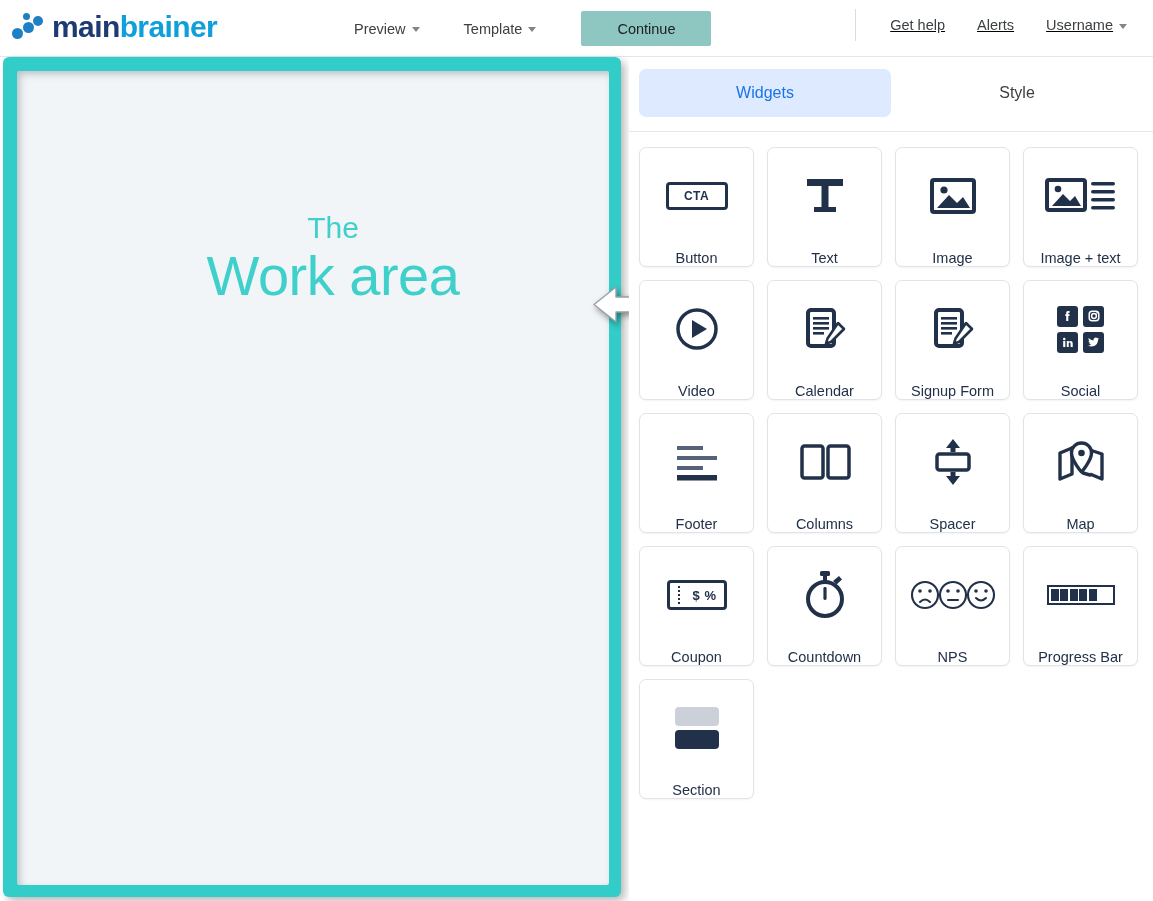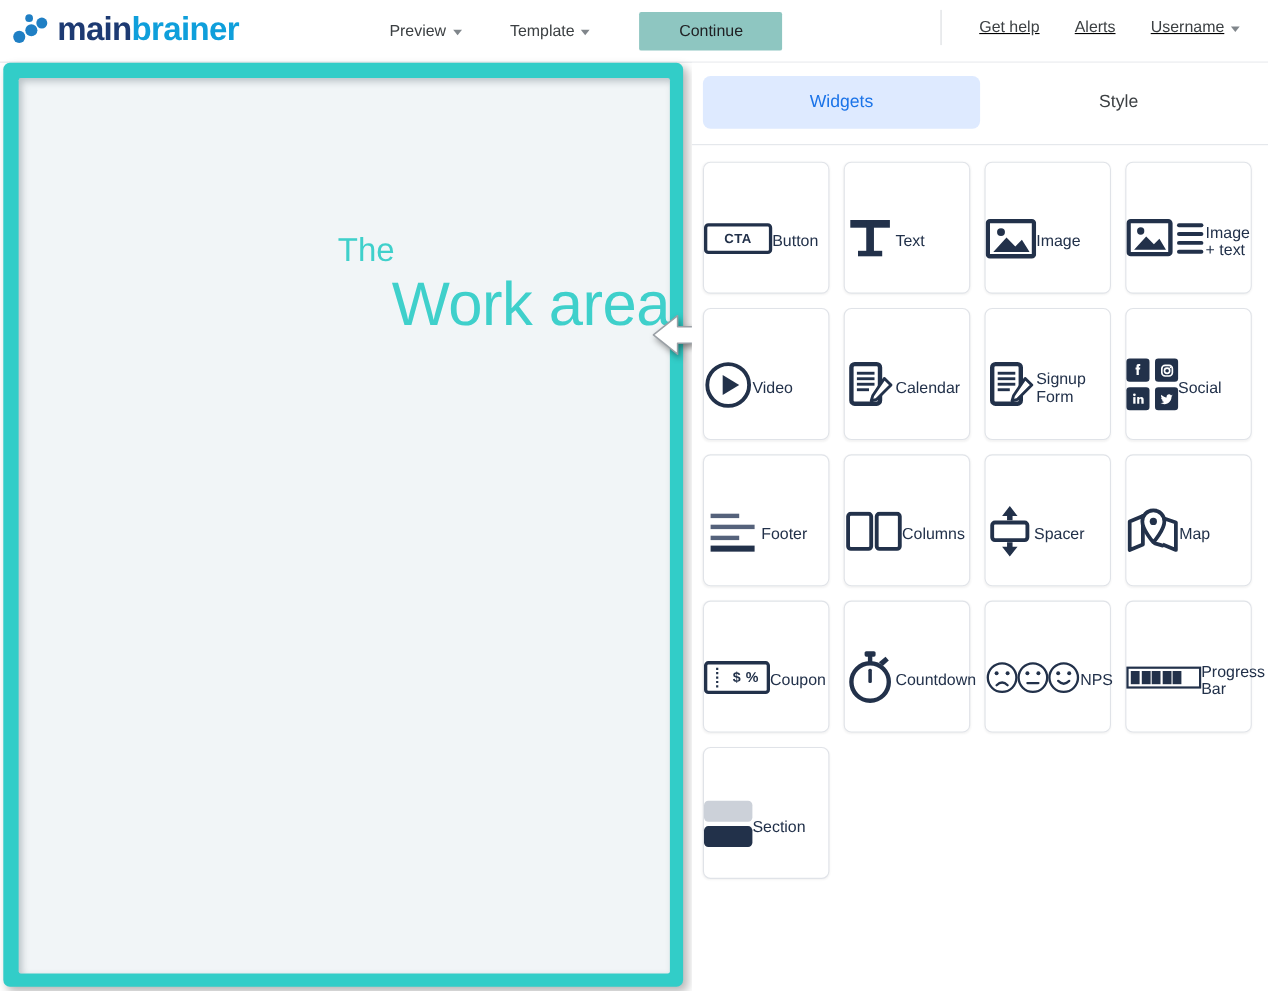"CTA" .widget-card { flex-direction: row -> column; justify-content: flex-start -> space-between }
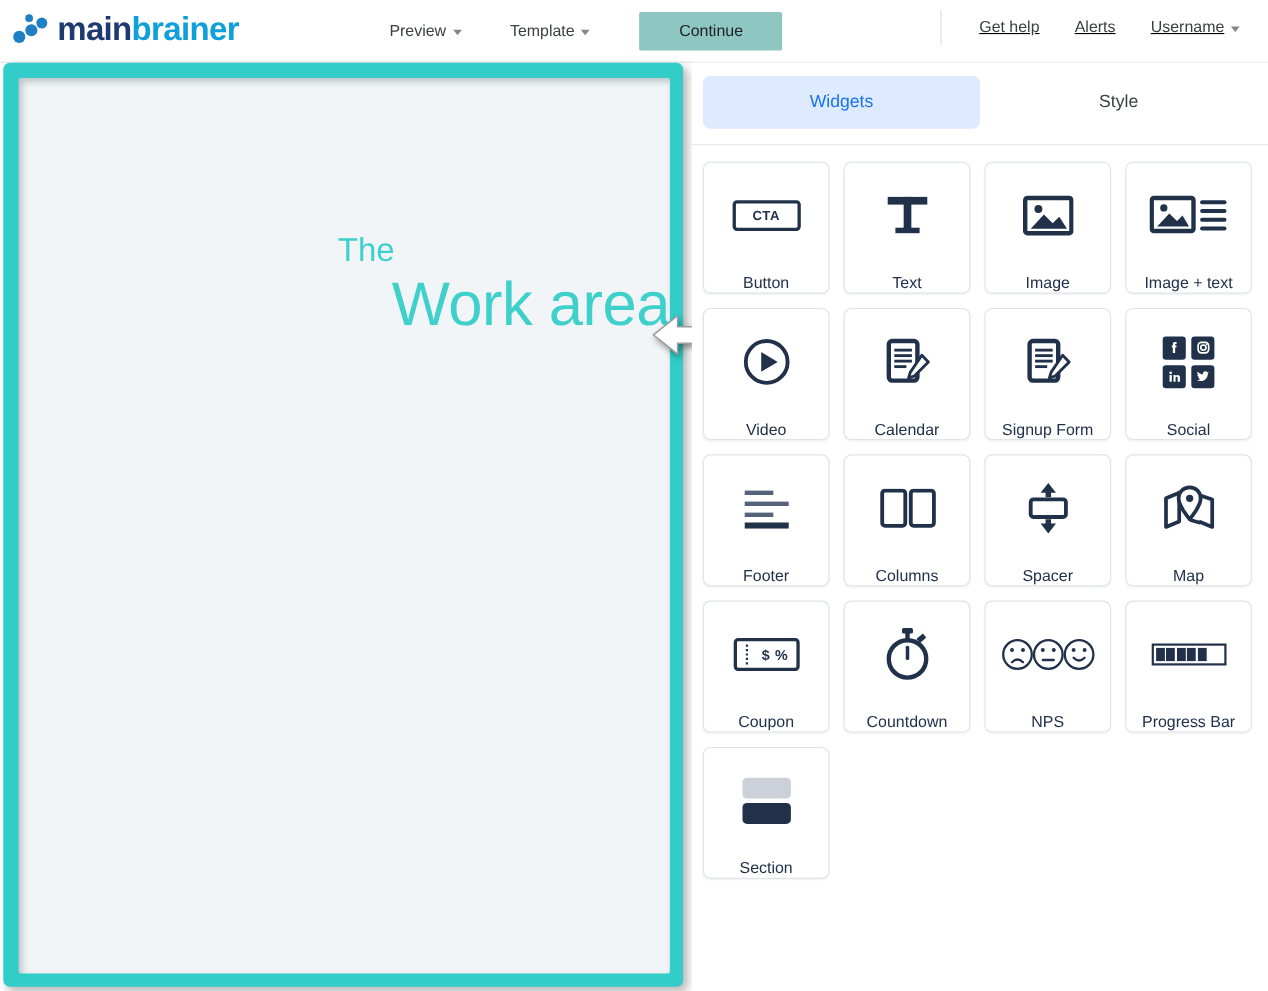"Work area" .wa-main { text-align: right -> none }
